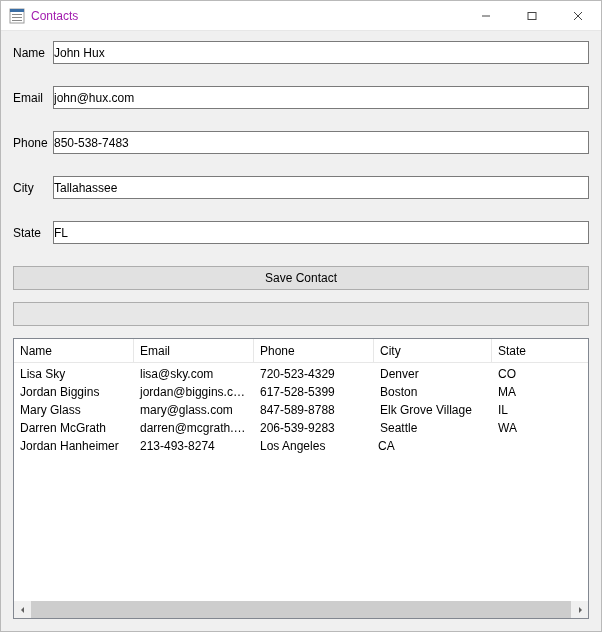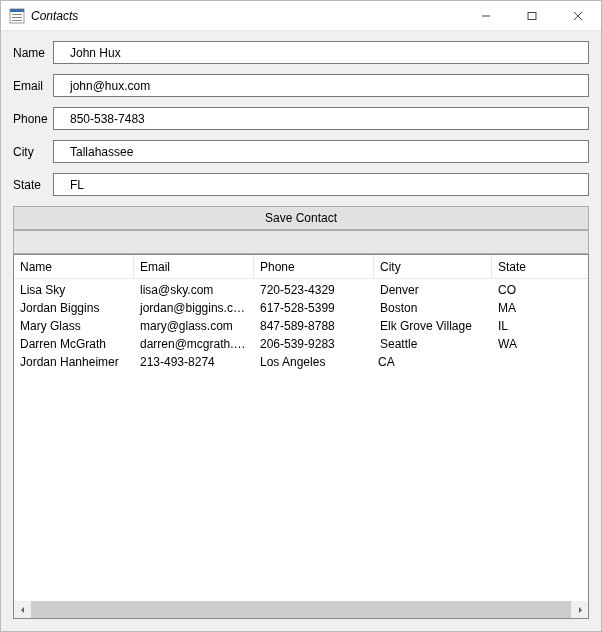"Contacts" .titlebar .title { color: #000000 -> #a21caf; font-style: italic -> none }
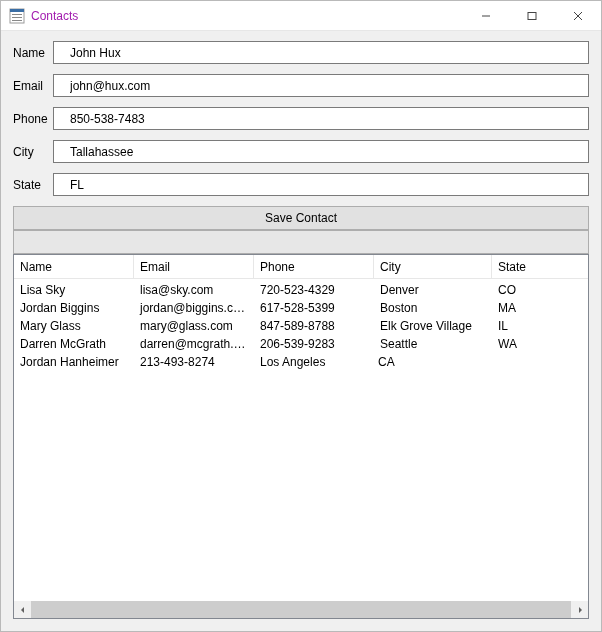"Name" .content { gap: none -> 12px }
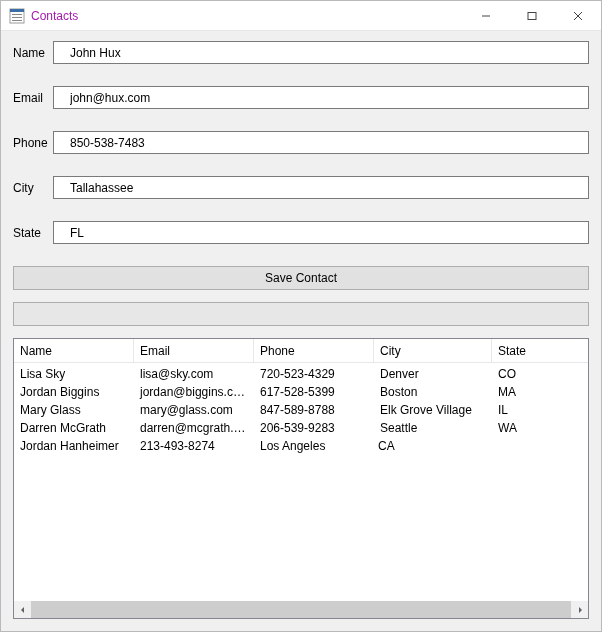"John Hux" .form-row input[type=text] { padding: 0 16px -> 0 0 }
